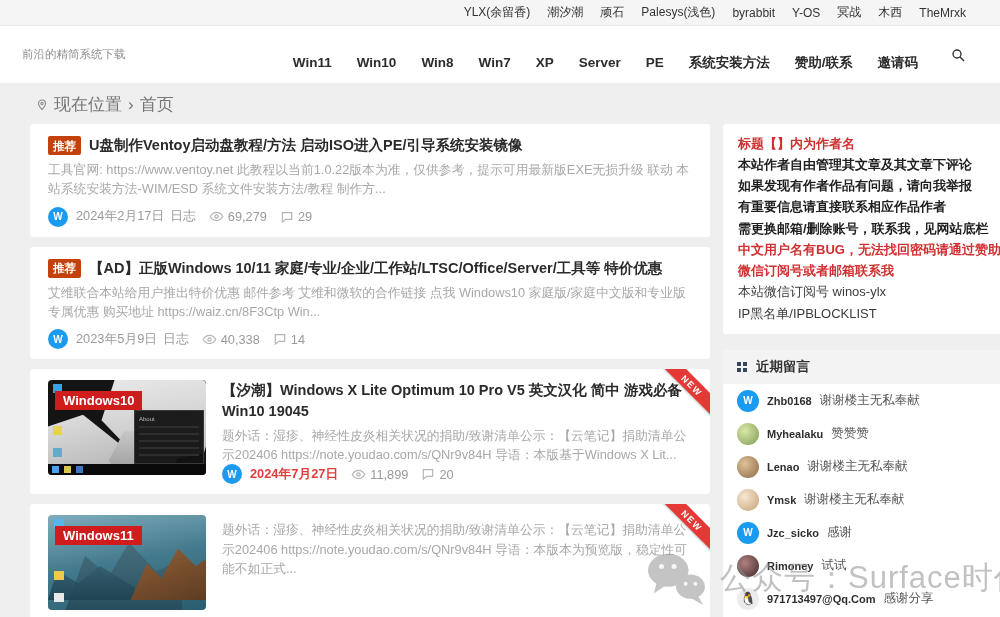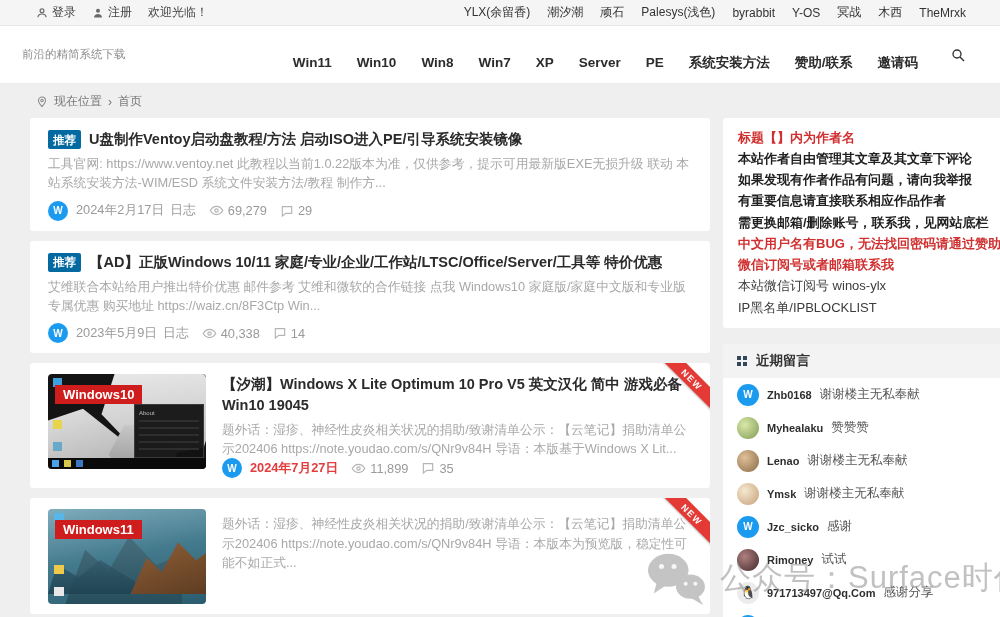"登录" div.topbar-left { html: <div> <a> <span> <svg> <circle></circle> <path></path> </svg> </span> <span>登录</span> </a> <a> <span> <svg> <circle></circle> <path></path> </svg> </span> <span>注册</span> </a> <span>欢迎光临！</span> </div> -> none }
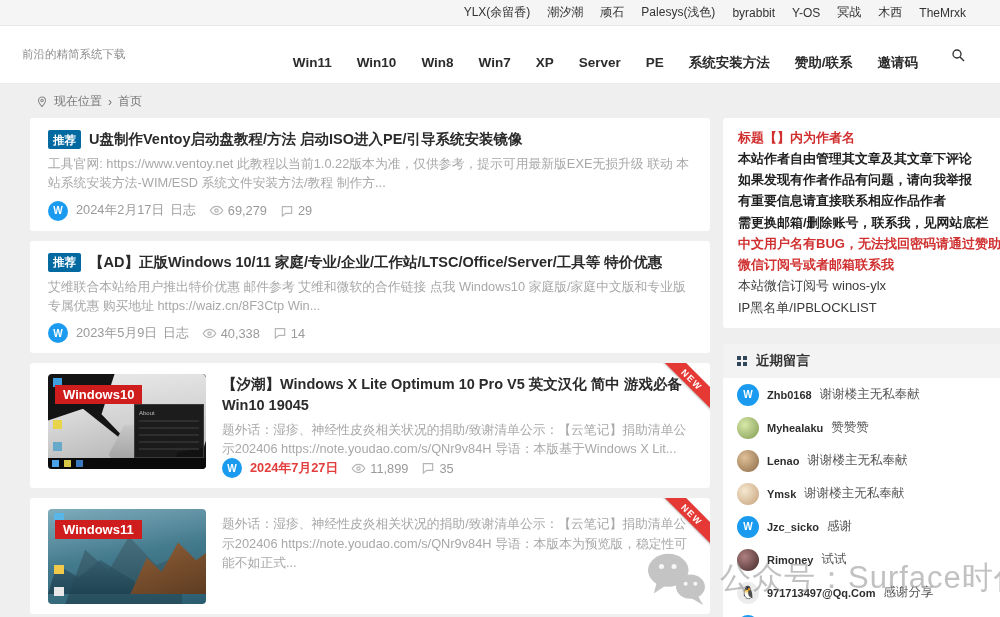"现在位置" .breadcrumb { font-size: 12px -> 17px }
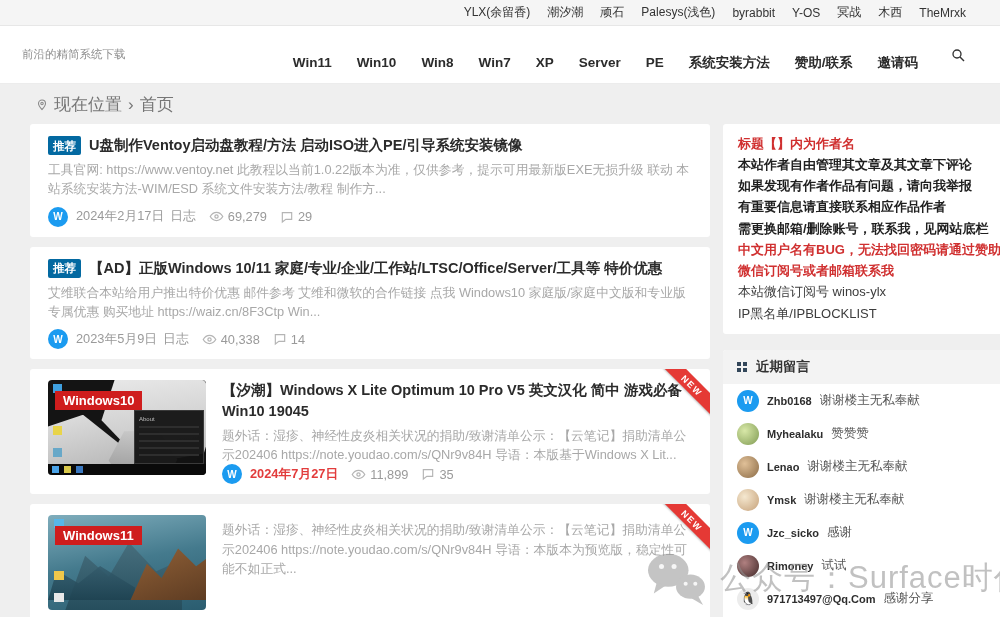"推荐" .badge { background: #0369a1 -> #c2410c }
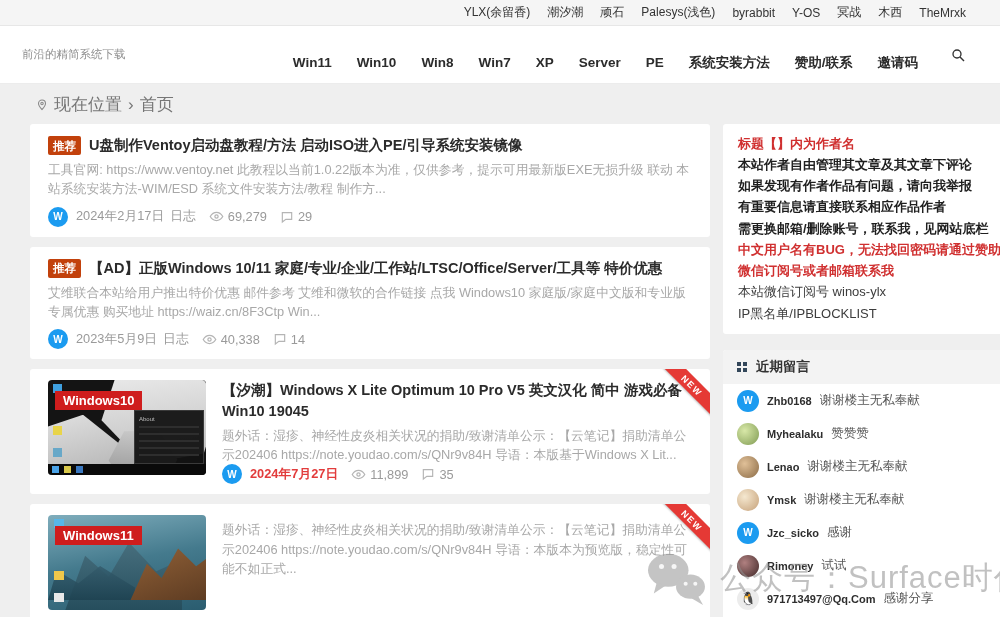"35" span { text: 35 -> 20 }
